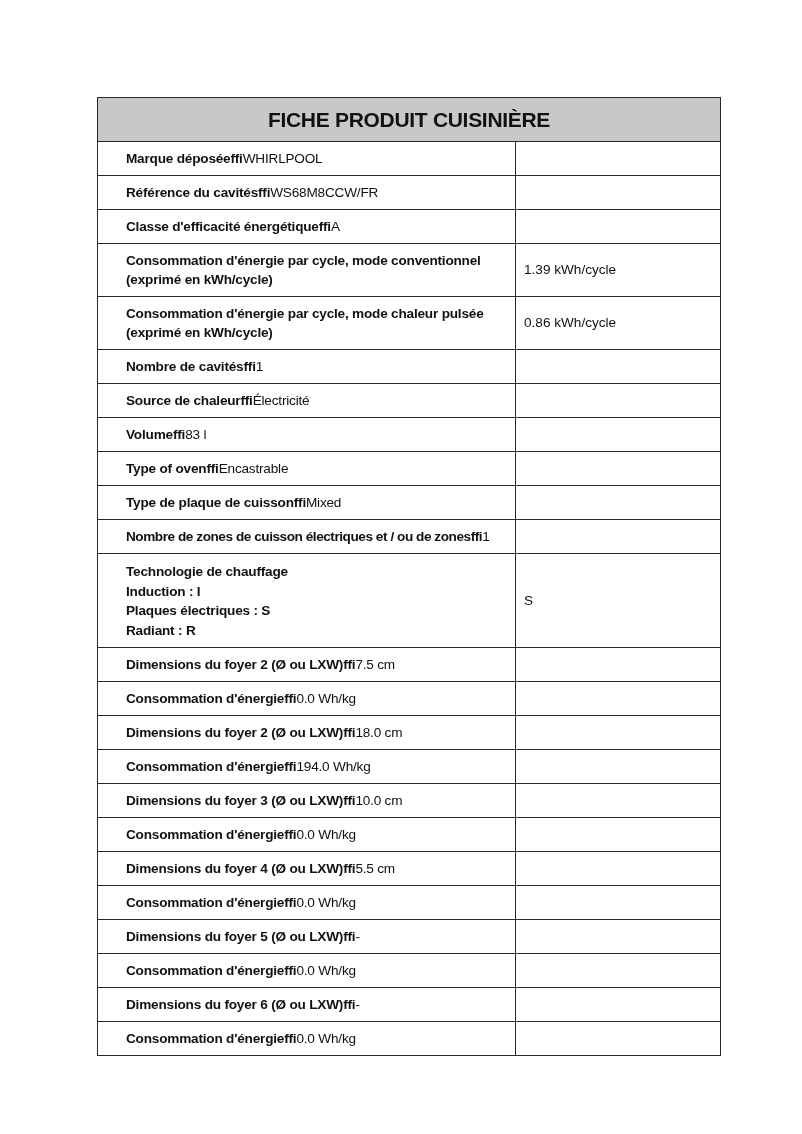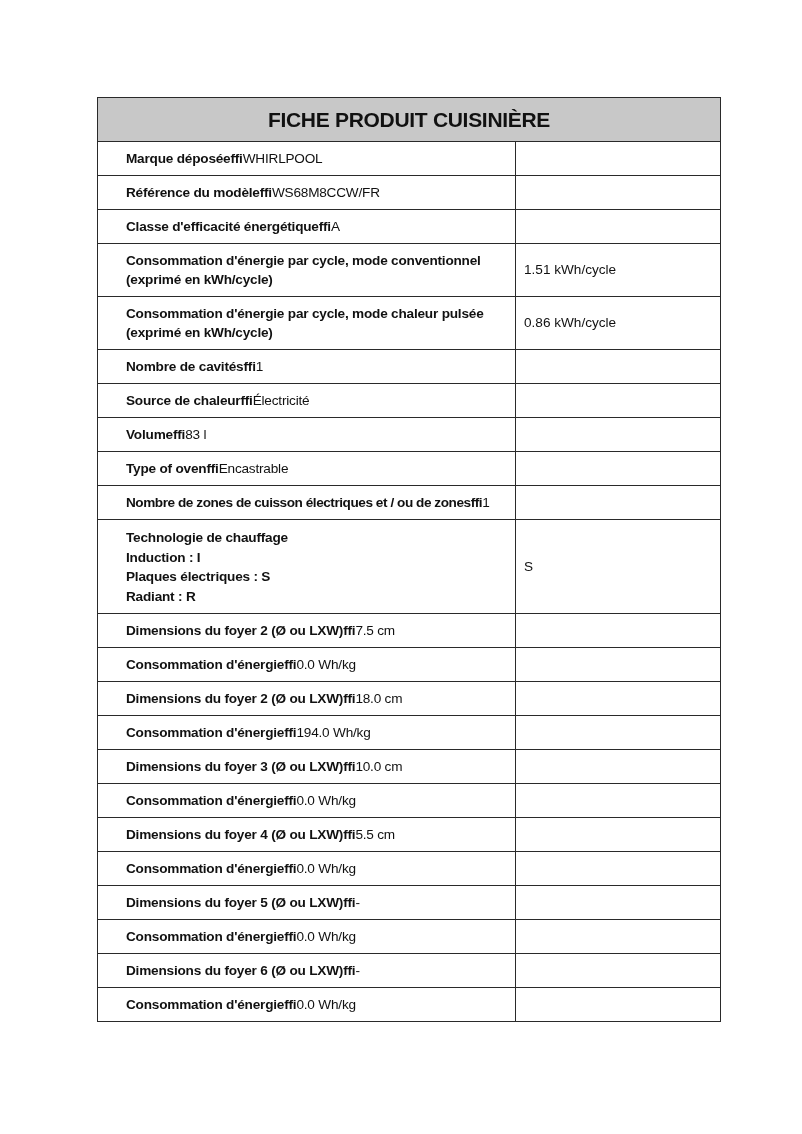"Référence du modèleffi" b { text: modèleffi -> cavitésffi }
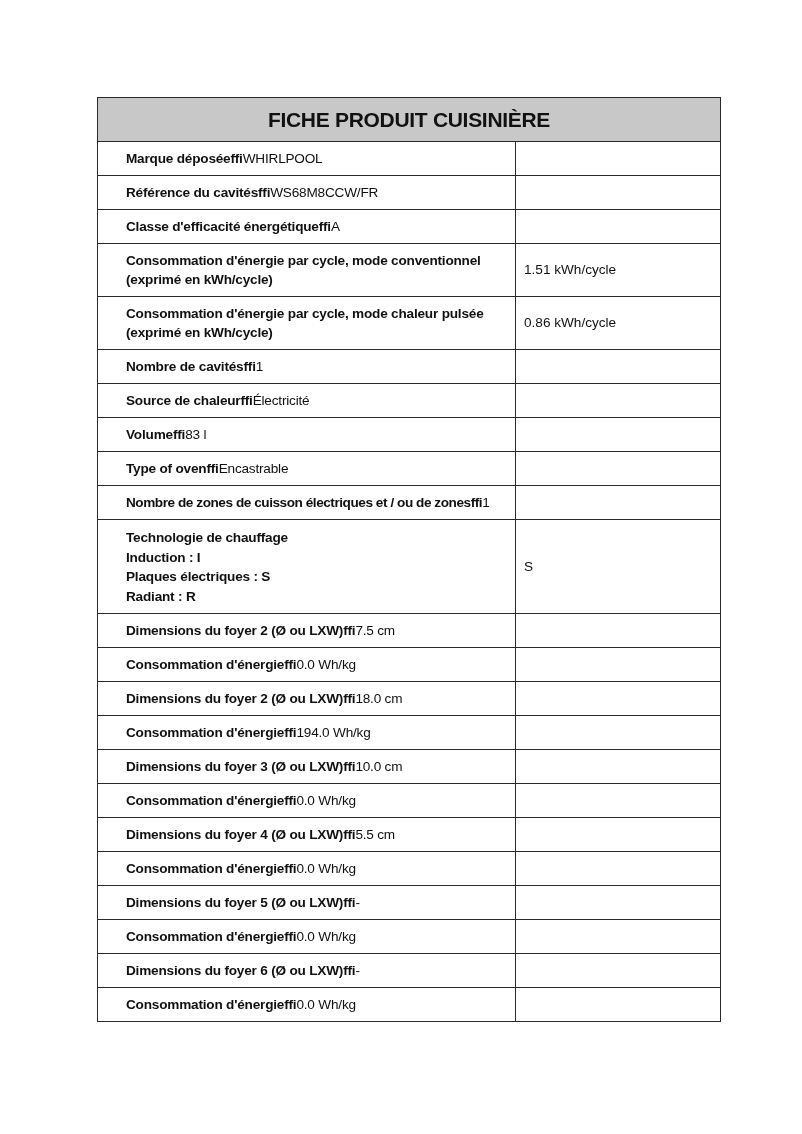"1.51 kWh/cycle" td.value { text: 1.51 -> 1.39 }
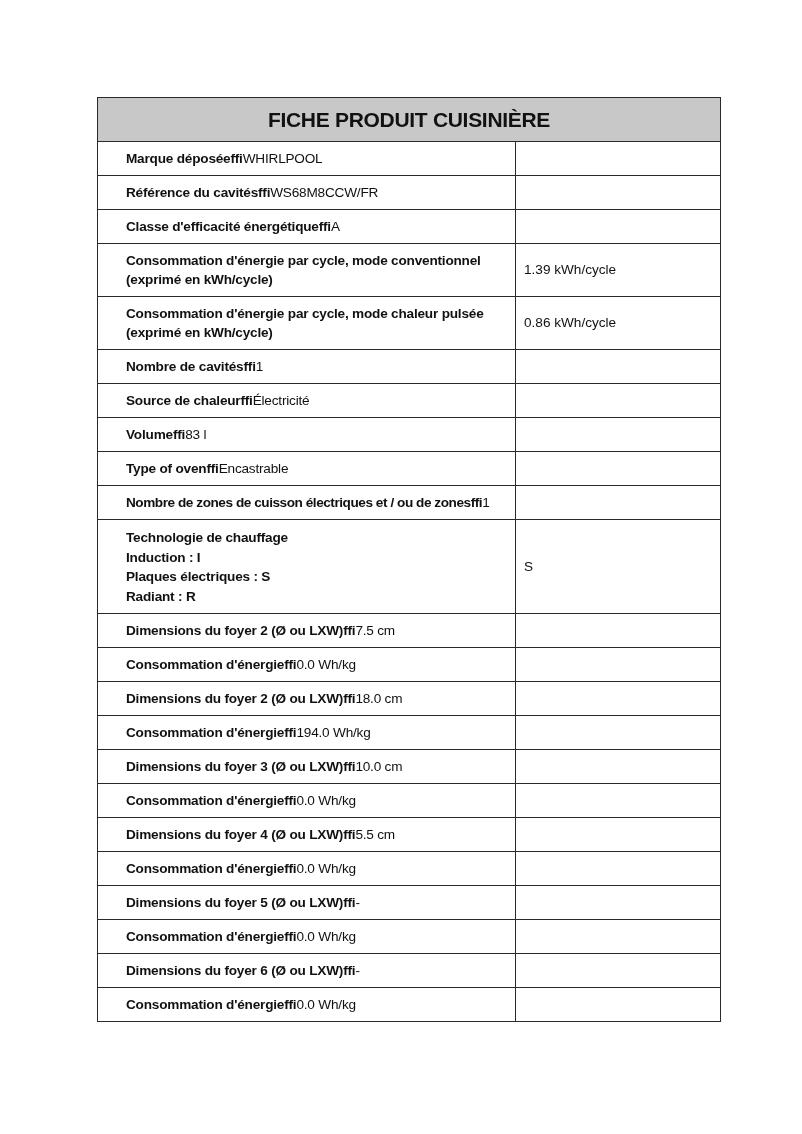"Type de plaque de cuissonffiMixed" tr { html: none -> <tr> <td><b>Type de plaque de cuissonffi</b><span>Mixed</span></td> <td></td> </tr> }
